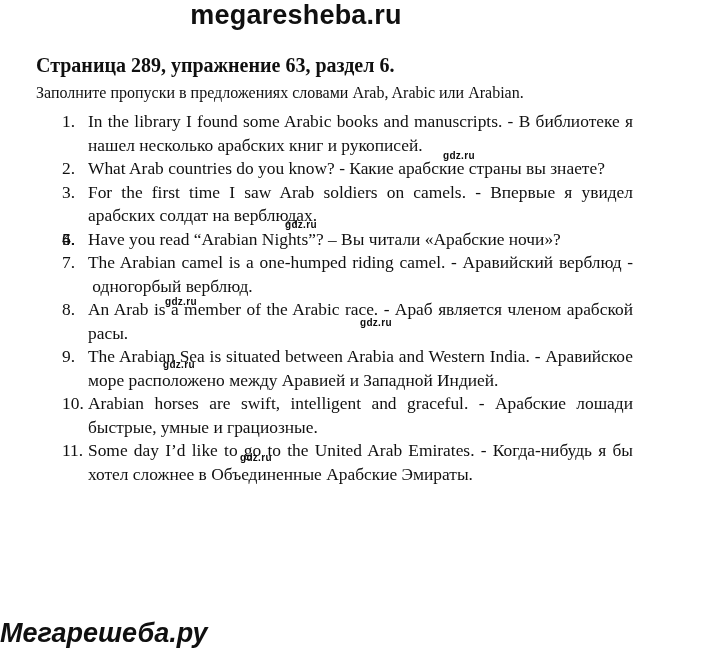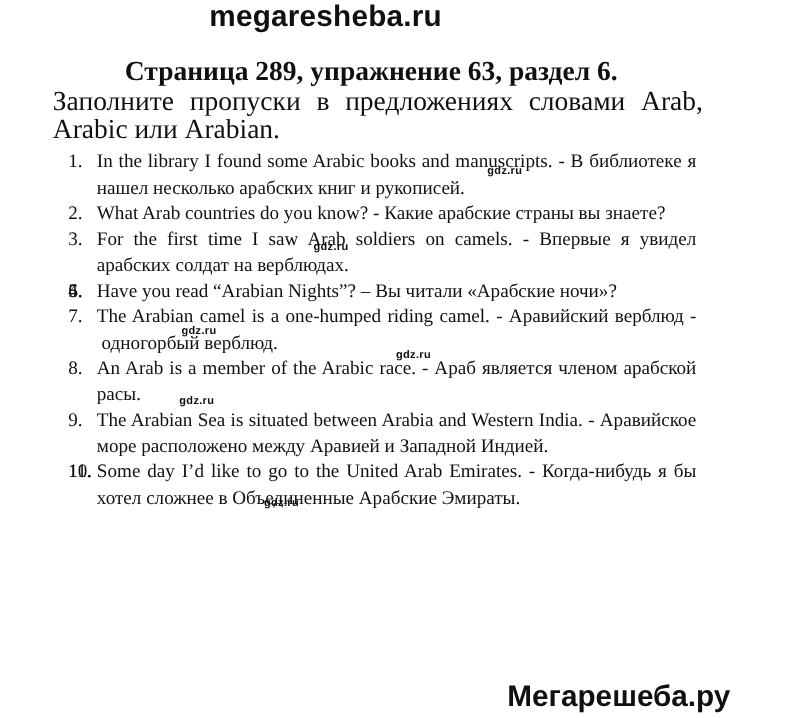"Страница 289, упражнение 63, раздел" .ex-title { font-size: 25px -> 20px; text-align: center -> none }
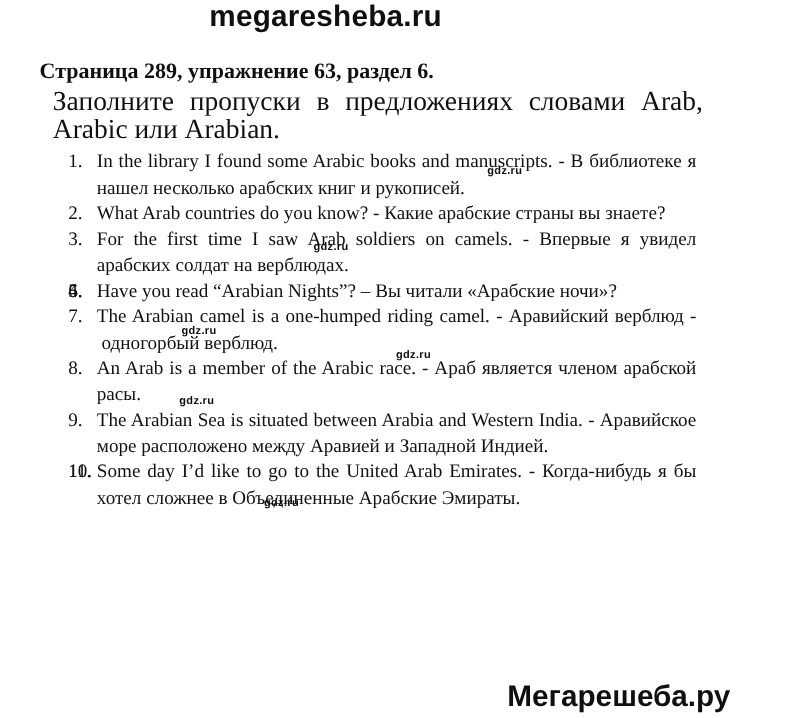"Заполните пропуски в предложениях" .instruction { font-size: 25px -> 16px; margin: 2px 0 0 12px -> 2px 0 0 0 }
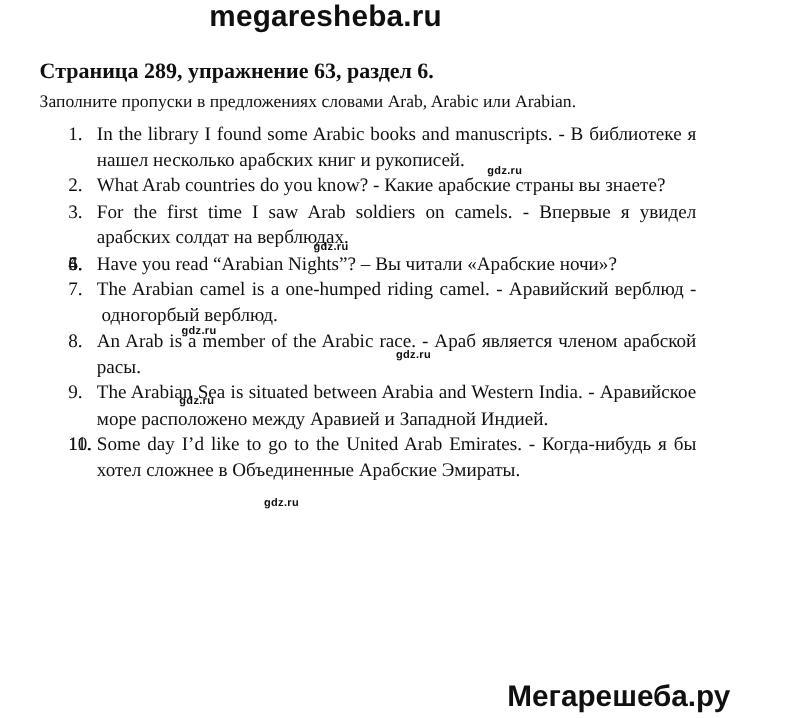"Arabian horses are swift, intelligent" span { html: none -> <span>Arabian horses are swift, intelligent and graceful. - Арабские лошади быстрые, умные и грациозные.</span> }
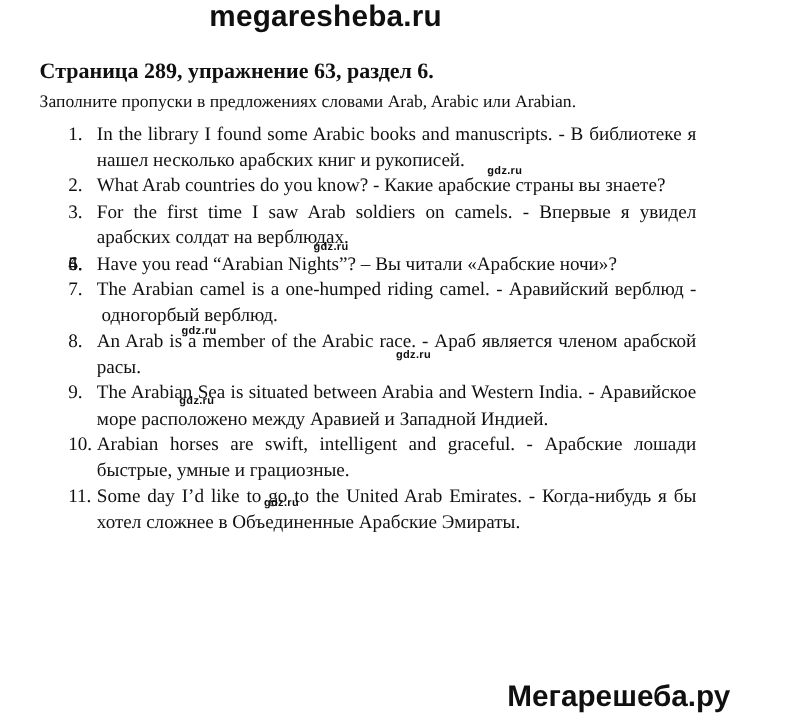"Мегарешеба.ру" .site-footer { font-style: none -> italic; text-align: right -> left }
